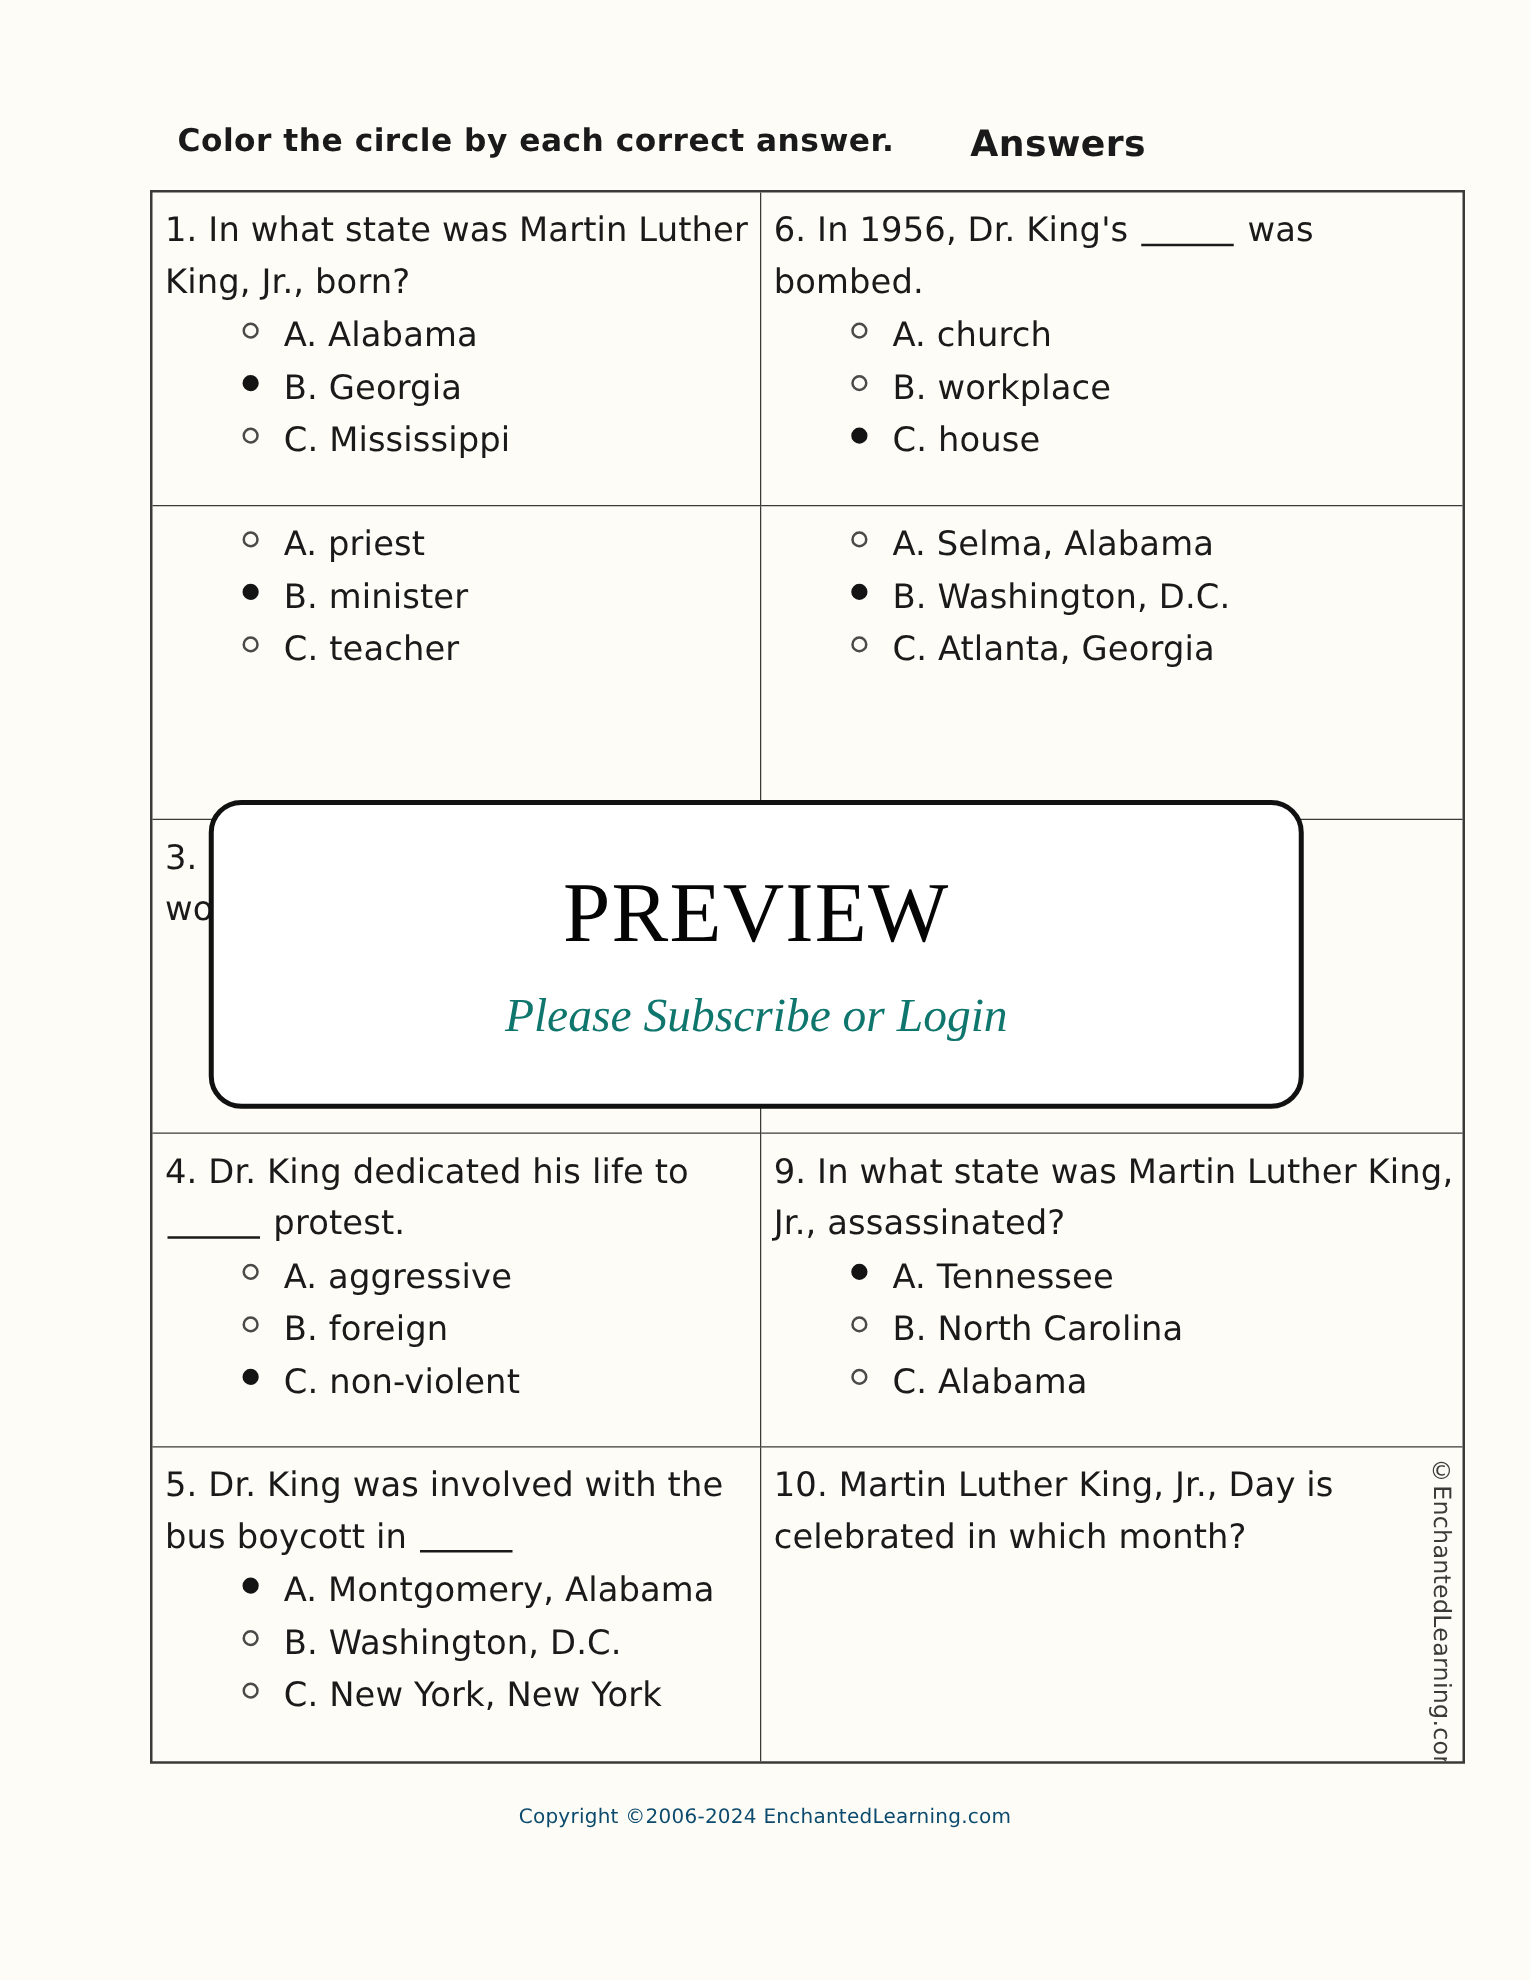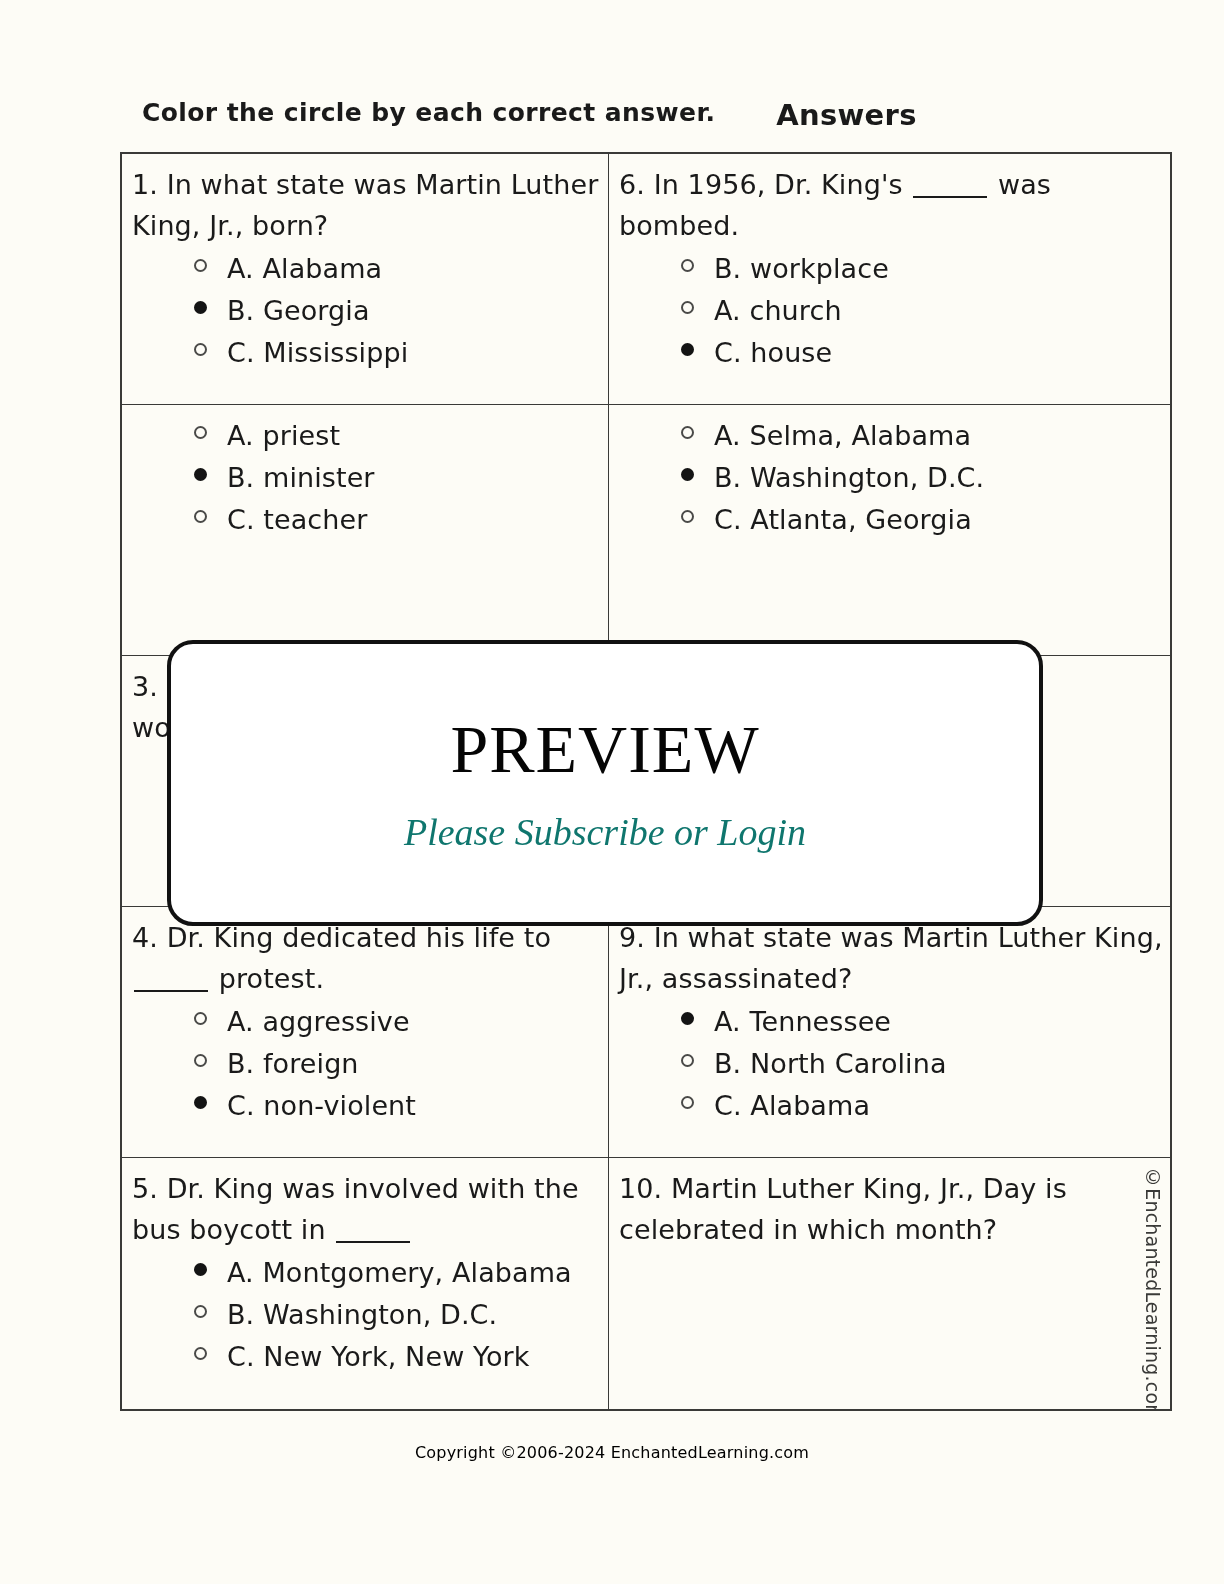"B. workplace" li.opt { order: before "A. church" -> after "A. church" }
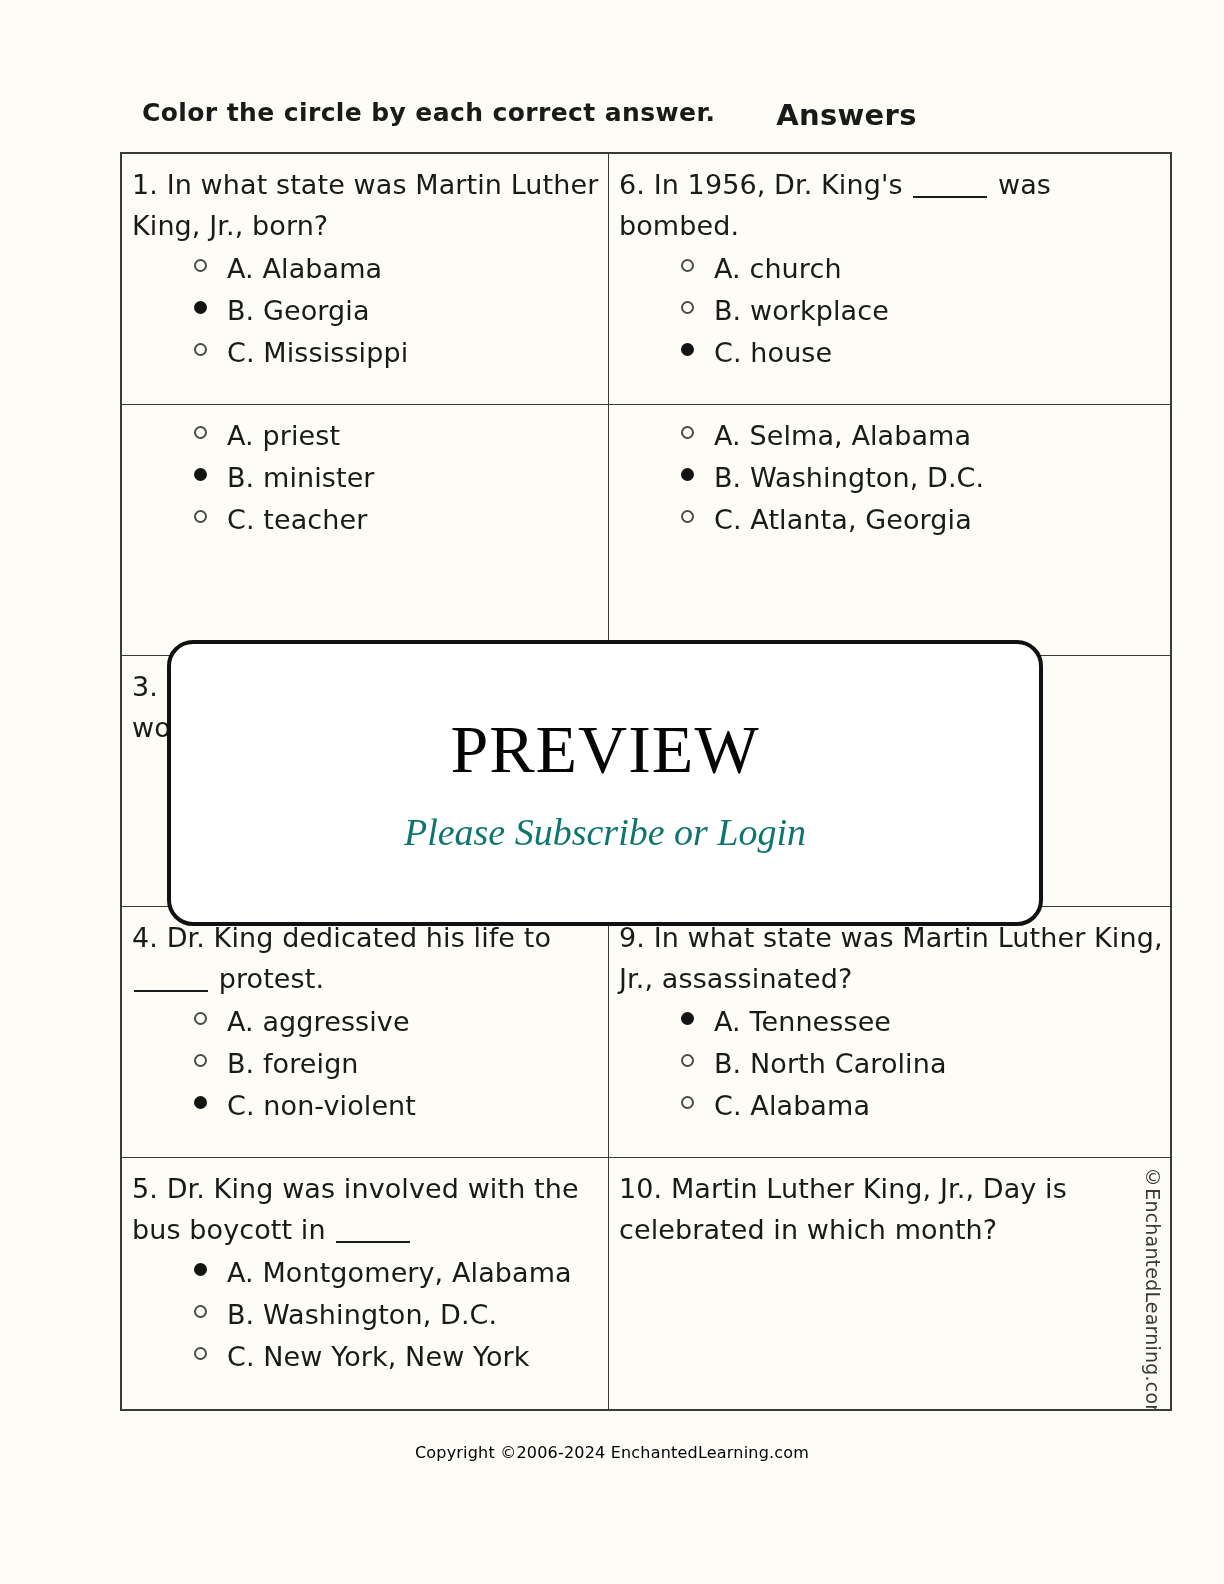"PREVIEW" .preview-overlay { height: 286px -> 247px }
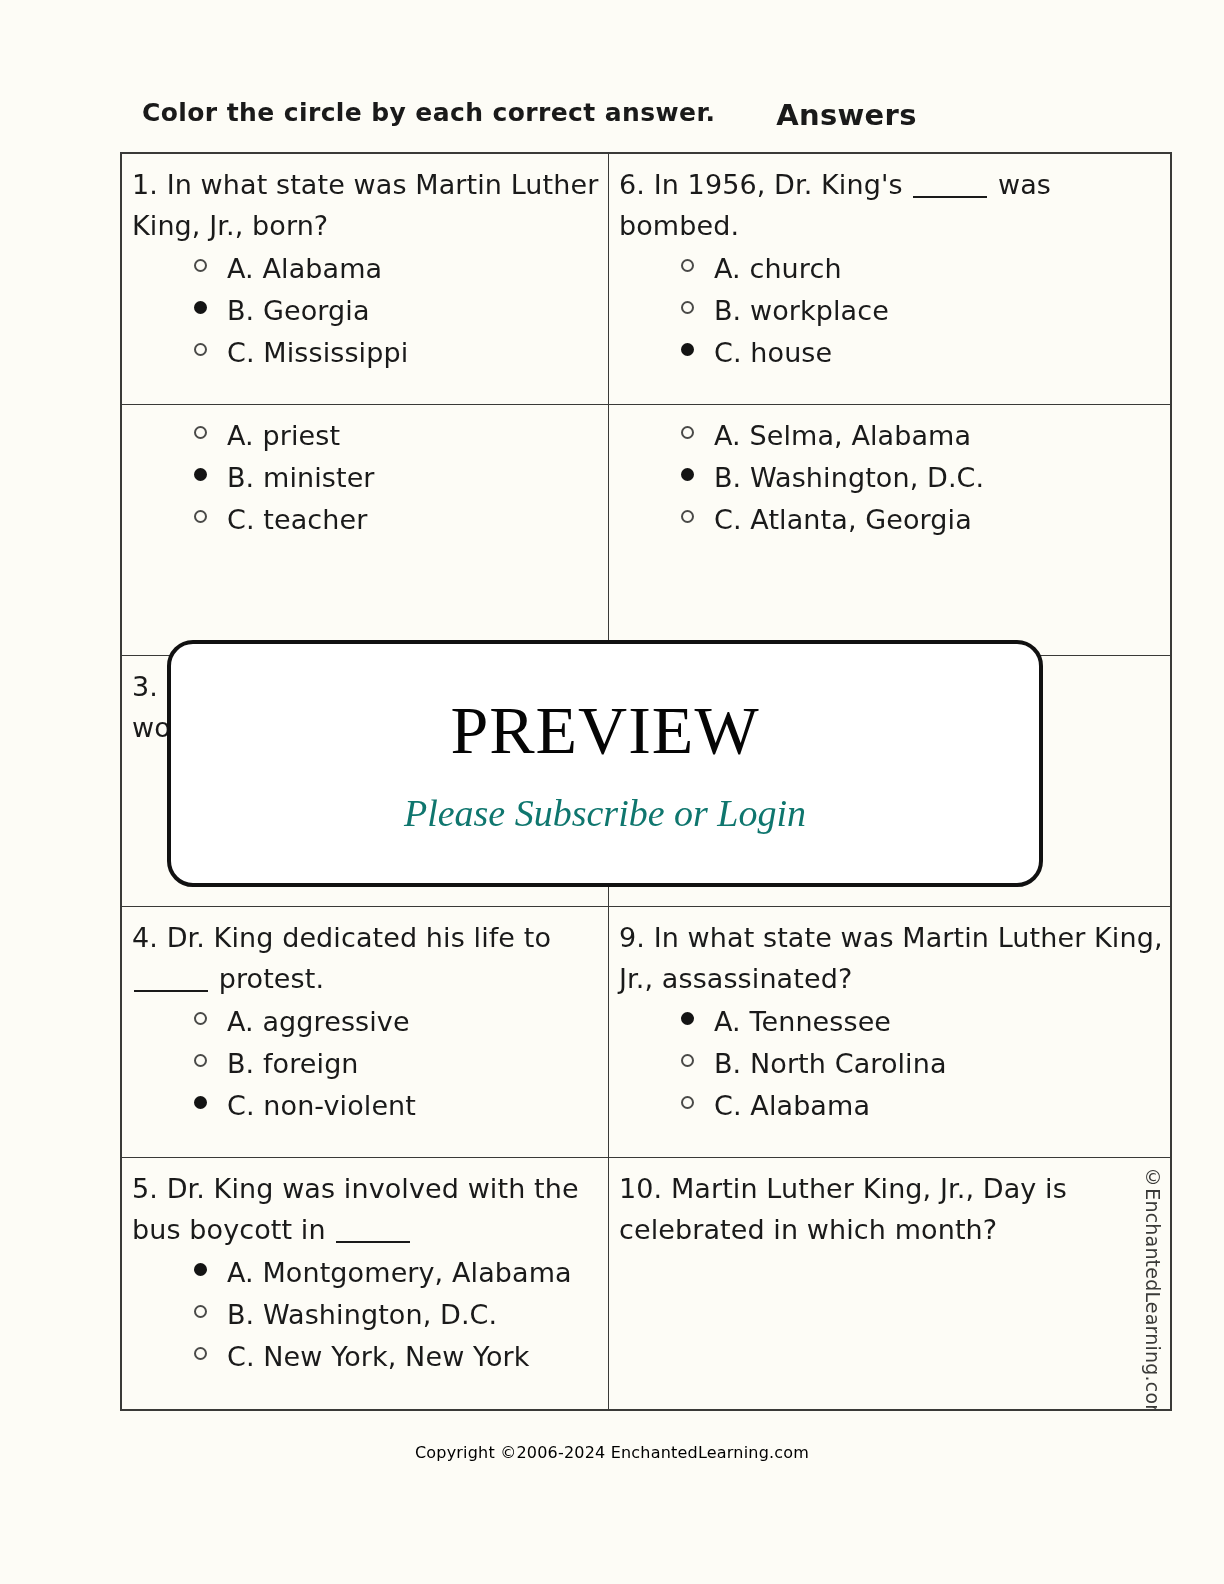"Copyright ©2006-2024" .footer { color: #000000 -> #0c4a6e }
